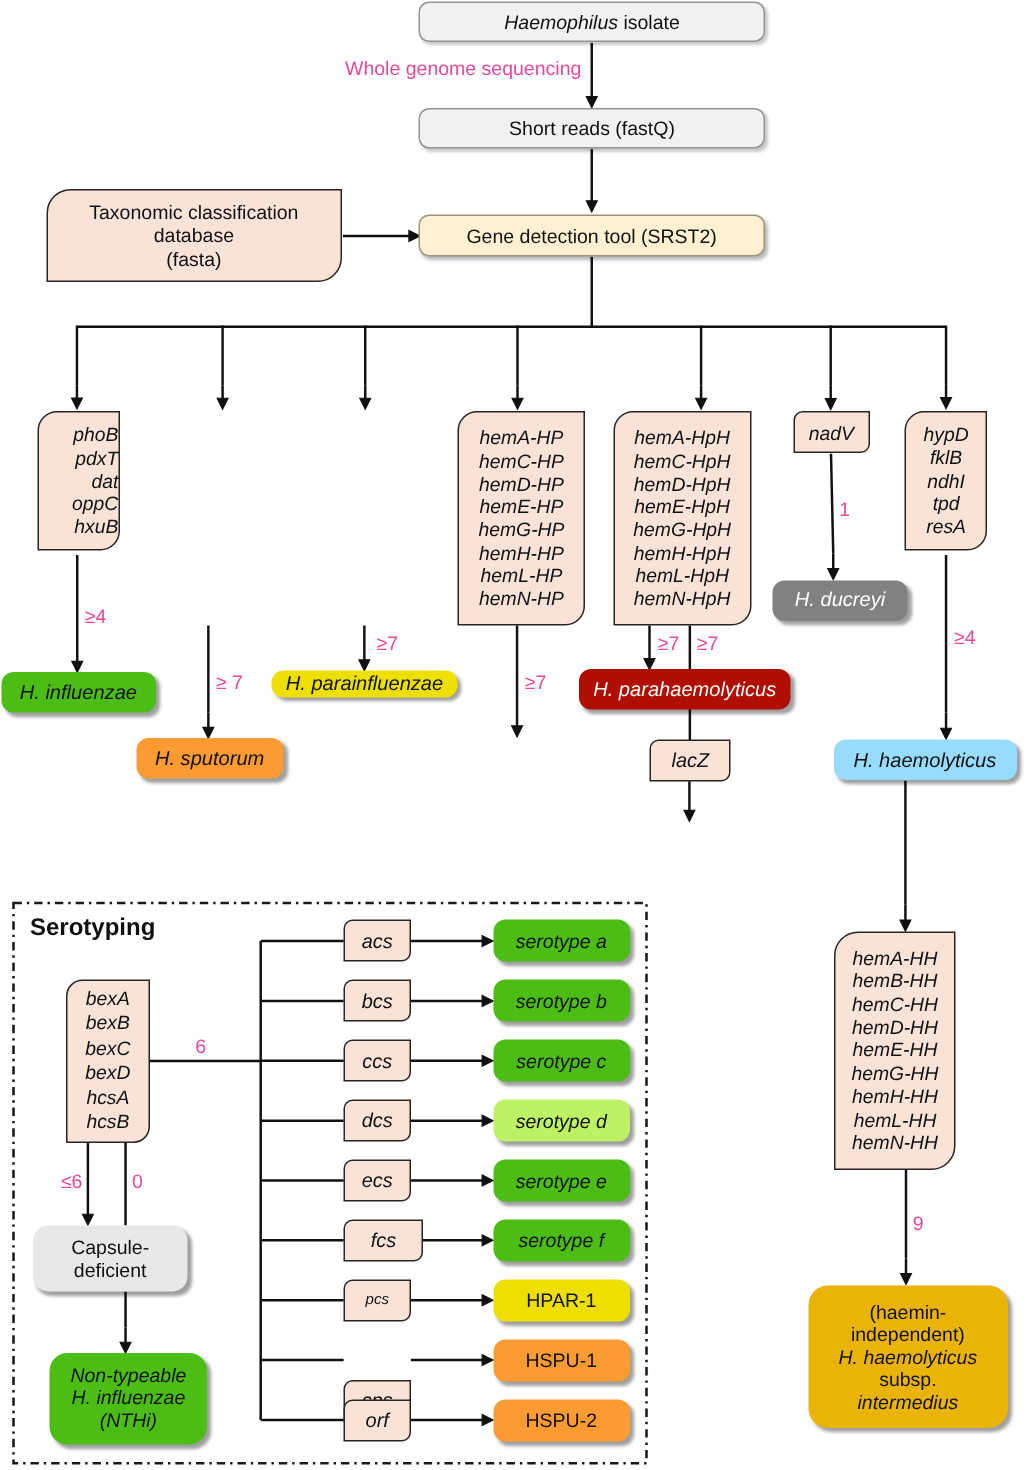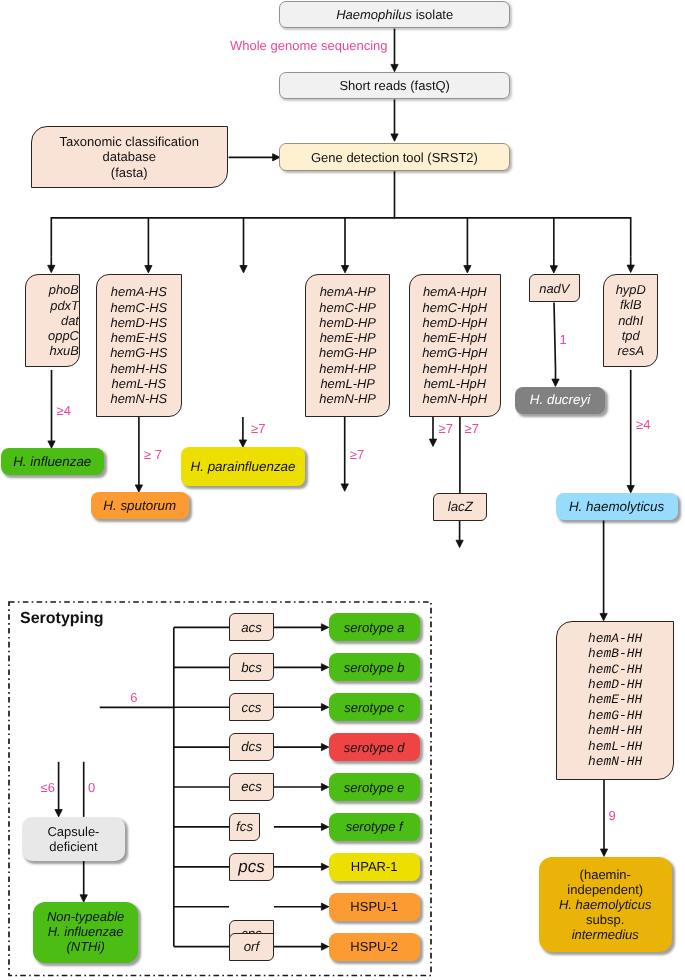"hemA-HS" div.node { html: <div> <span>hemA-HS</span> <span>hemC-HS</span> <span>hemD-HS</span> <span>hemE-HS</span> <span>hemG-HS</span> <span>hemH-HS</span> <span>hemL-HS</span> <span>hemN-HS</span> </div> -> none }
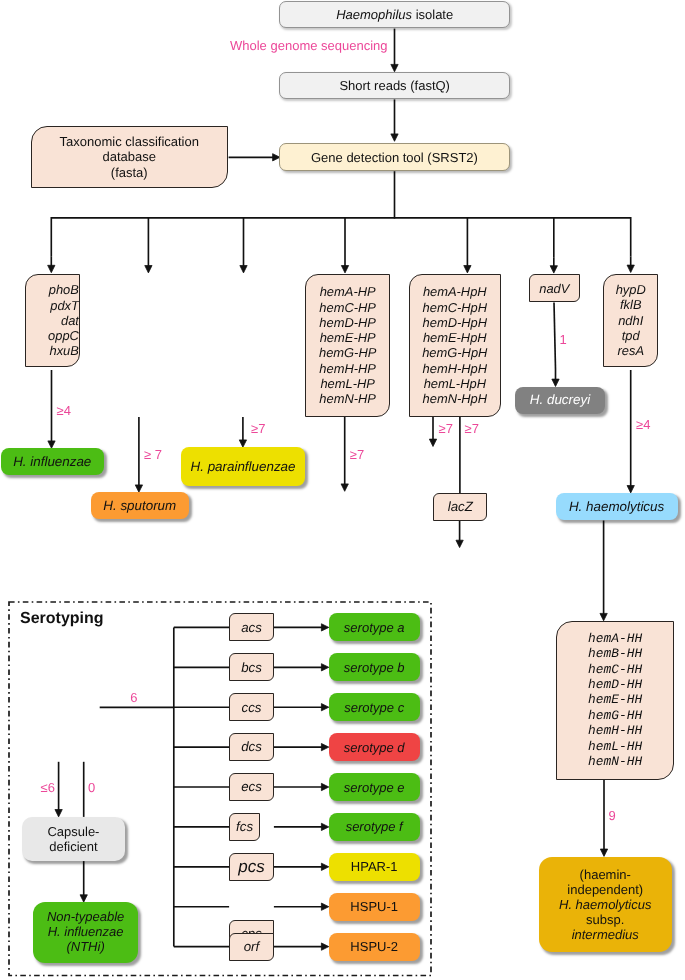"H. parainfluenzae" div.node { height: 39px -> 18px }
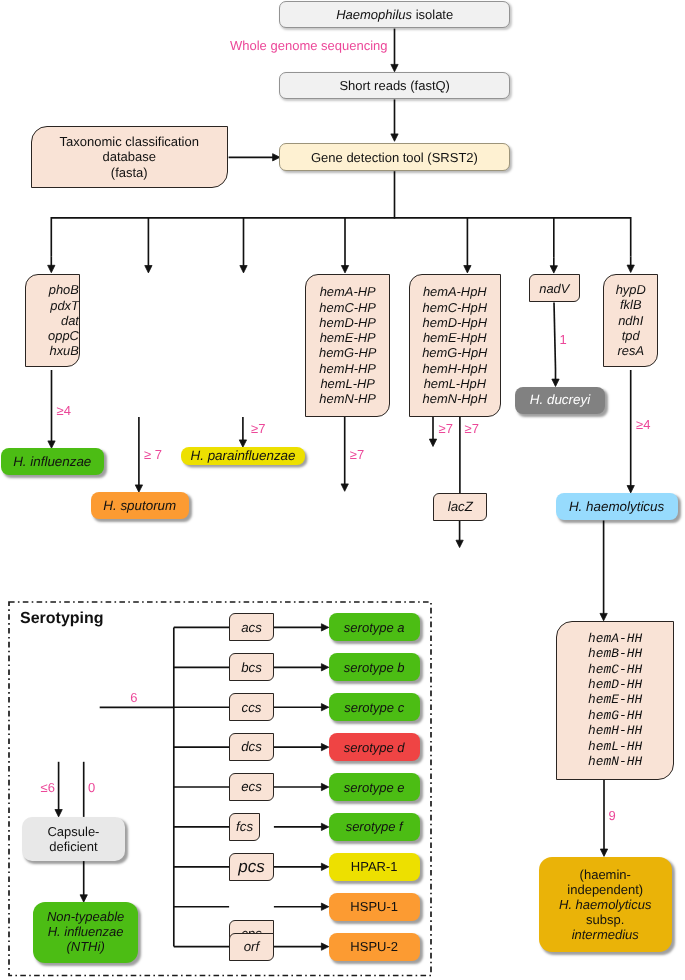"H. parahaemolyticus" div.node { html: none -> <div> <span>H. parahaemolyticus</span> </div> }
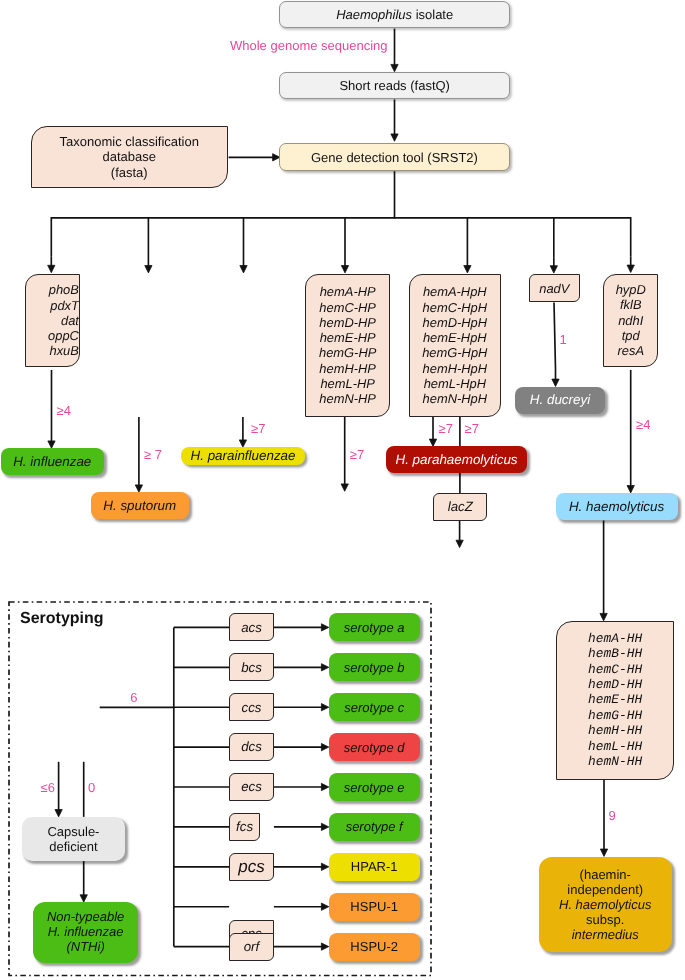"hemA-HH" div.node { font-family: Liberation Mono, monospace -> none; width: 118px -> 81px }
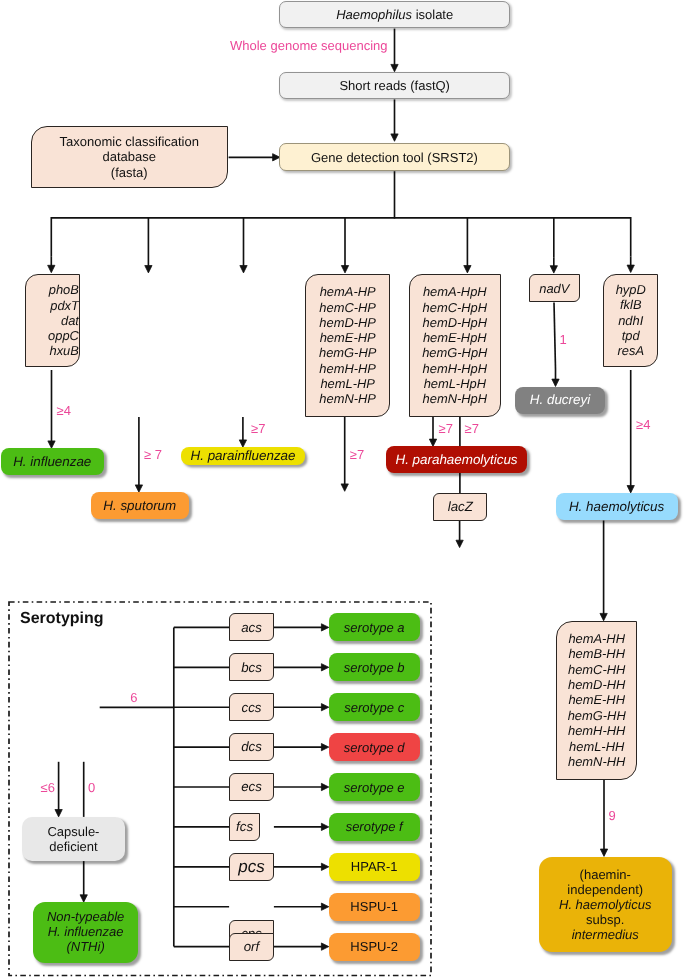"bexA" div.node { html: none -> <div> <span>bexA</span> <span>bexB</span> <span>bexC</span> <span>bexD</span> <span>hcsA</span> <span>hcsB</span> </div> }
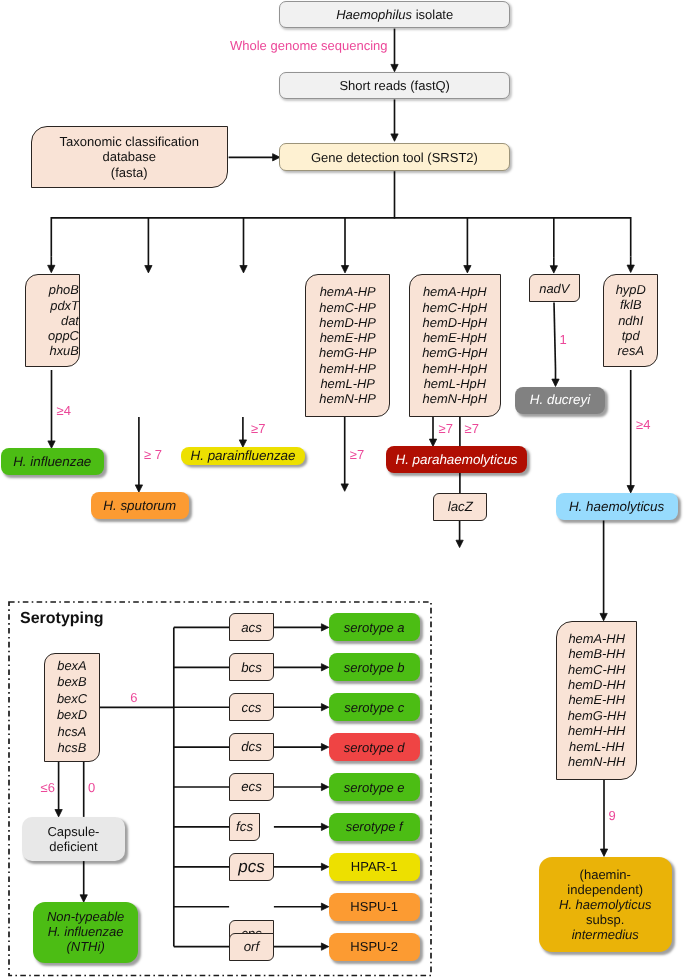"serotype d" div.node { background: #ef4444 -> #bef264 }
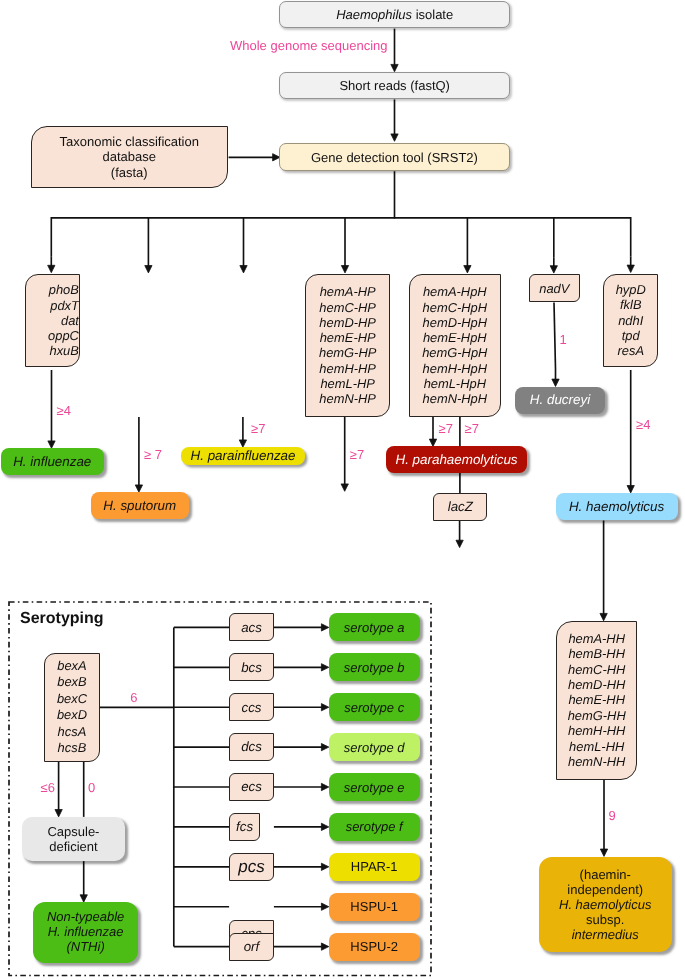"fcs" div.node { width: 31px -> 53px }
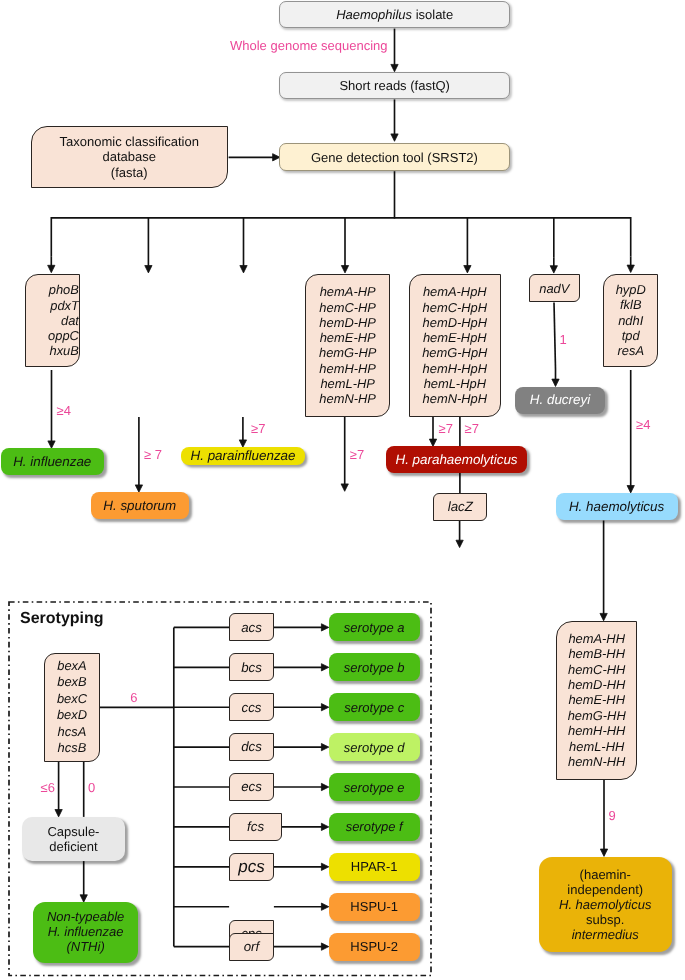"pcs" span.gene { font-size: 17px -> 10px }
